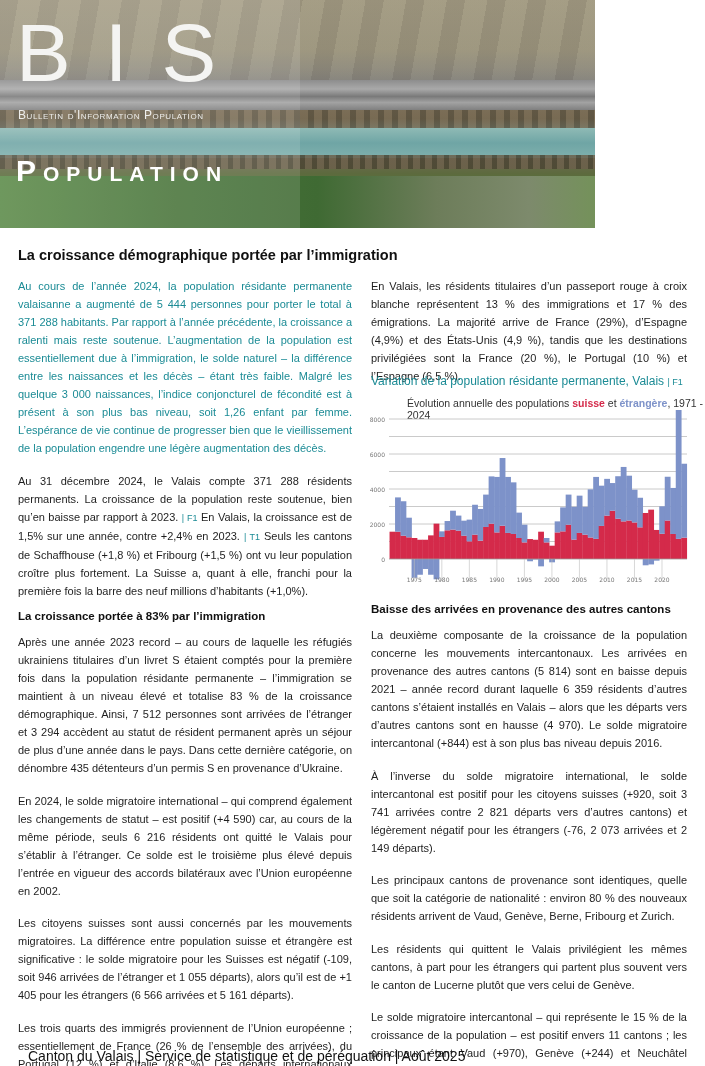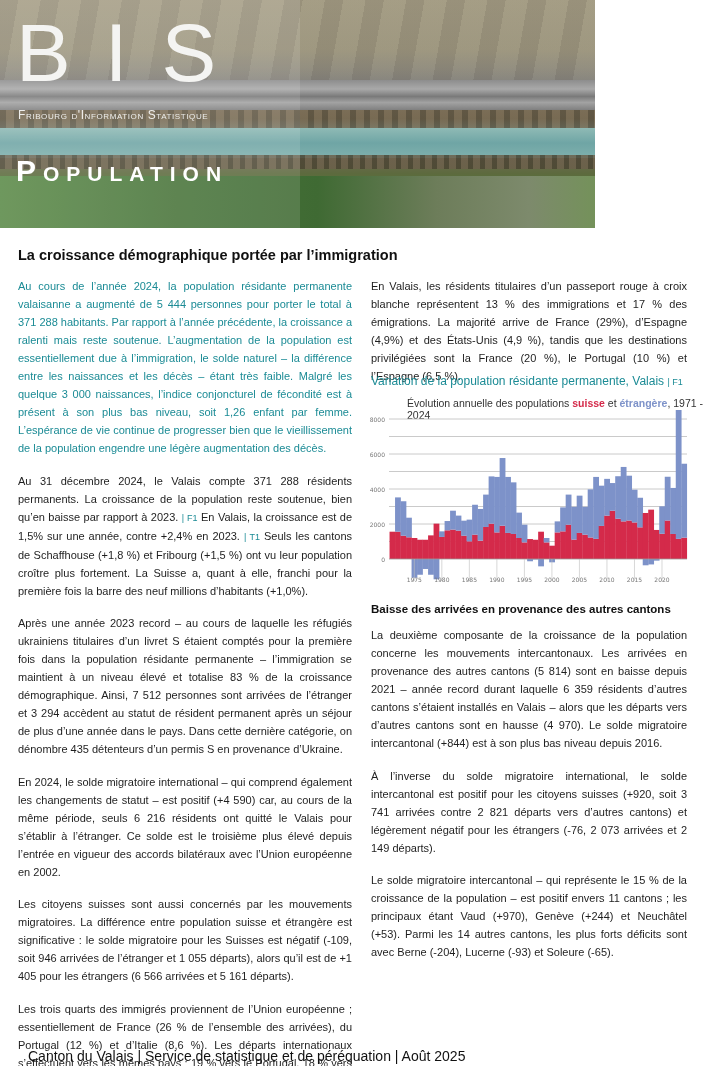"Fribourg d'Information Statistique" div.subtitle { text: Fribourg d'Information Statistique -> Bulletin d'Information Population }
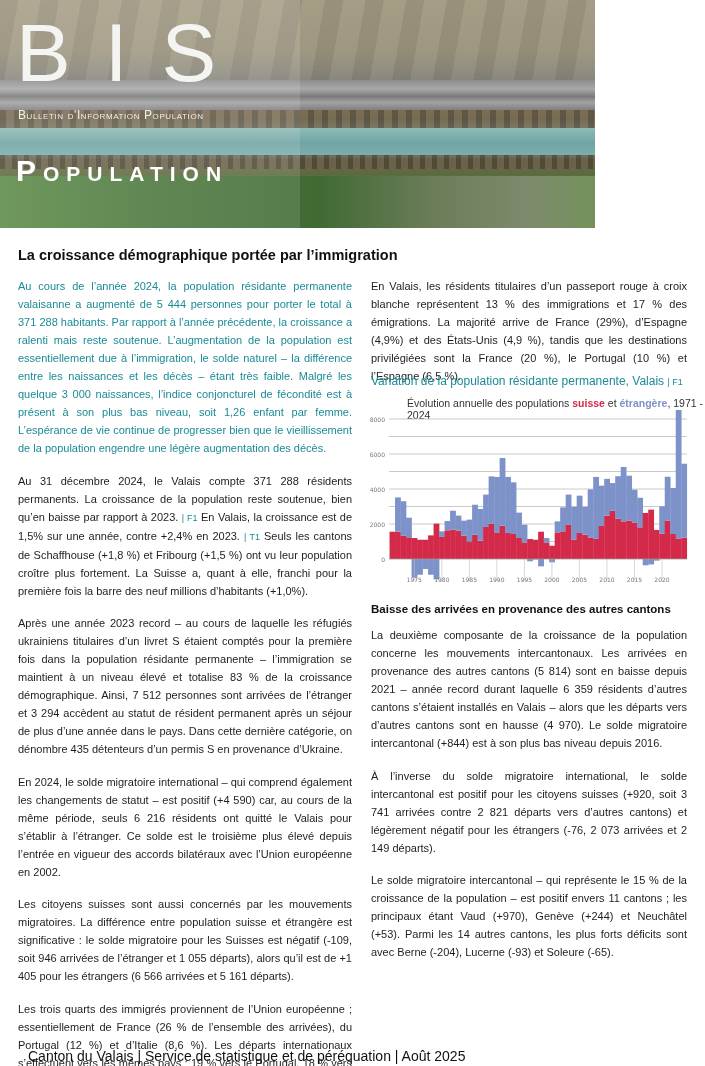"La croissance portée à 83%" div.h2 { html: none -> <div>La croissance portée à 83% par l’immigration</div> }
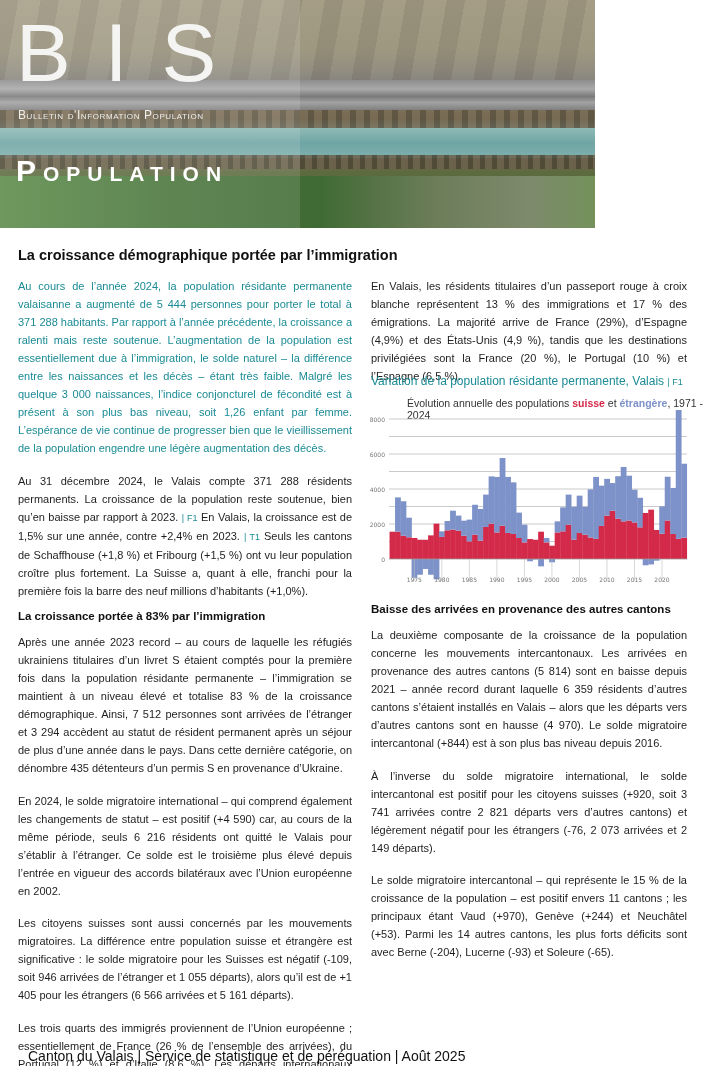"Les principaux cantons de provenance" p { html: none -> <p>Les principaux cantons de provenance sont identiques, quelle que soit la catégorie de nationalité : environ 80 % des nouveaux résidents arrivent de Vaud, Genève, Berne, Fribourg et Zurich.</p> }
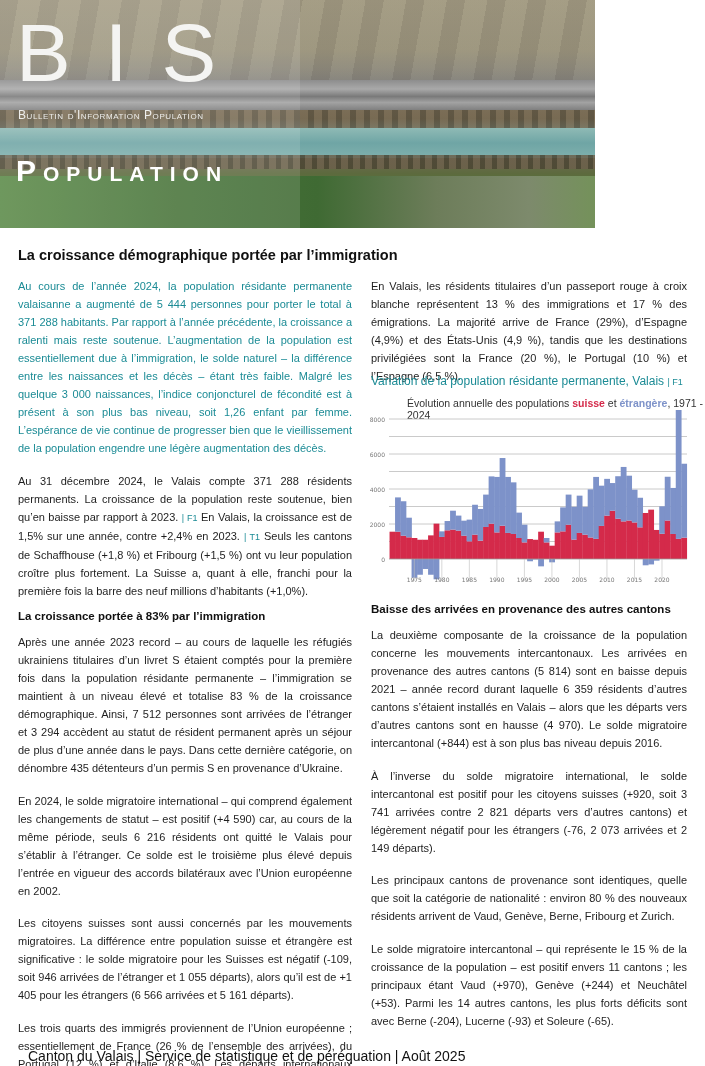"Les résidents qui quittent le" p { html: none -> <p>Les résidents qui quittent le Valais privilégient les mêmes cantons, à part pour les étrangers qui partent plus souvent vers le canton de Lucerne plutôt que vers celui de Genève.</p> }
